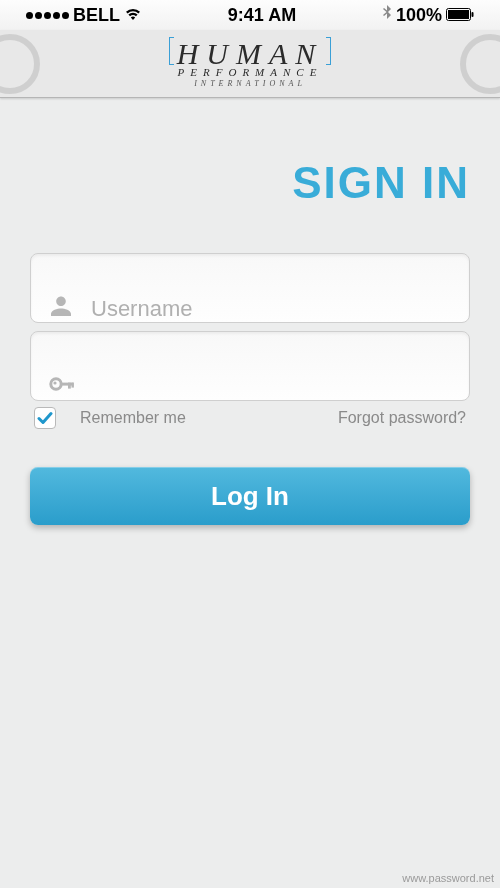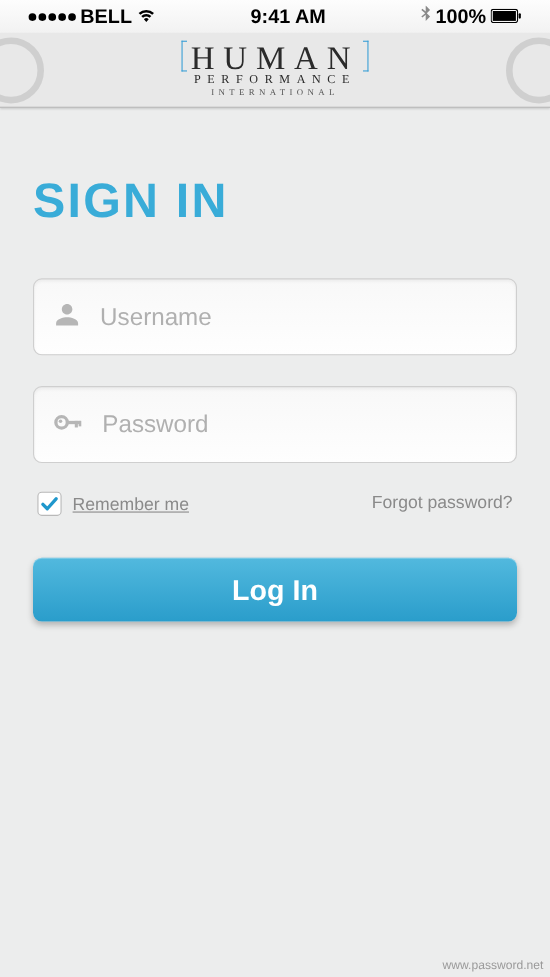"HUMAN" .header { font-style: none -> italic }
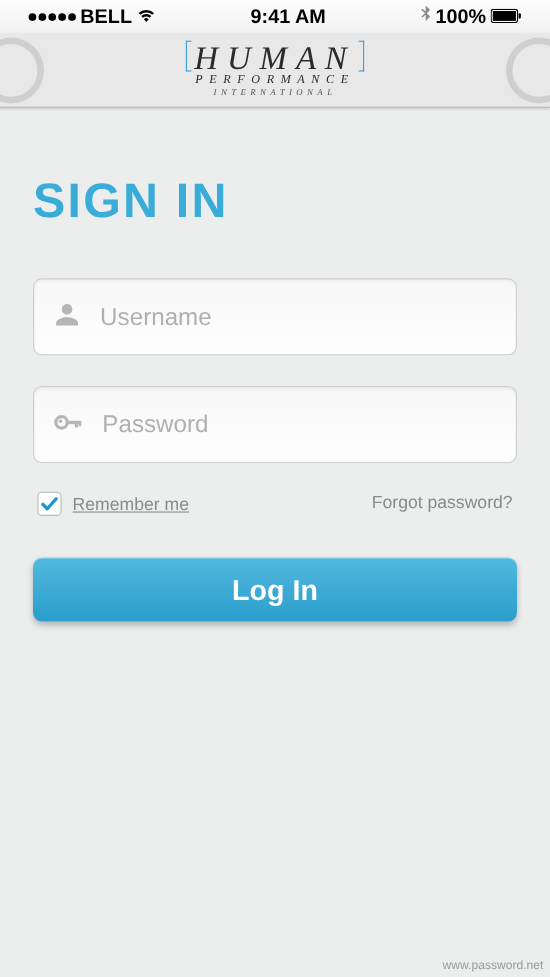"SIGN IN" .title { text-align: left -> right }
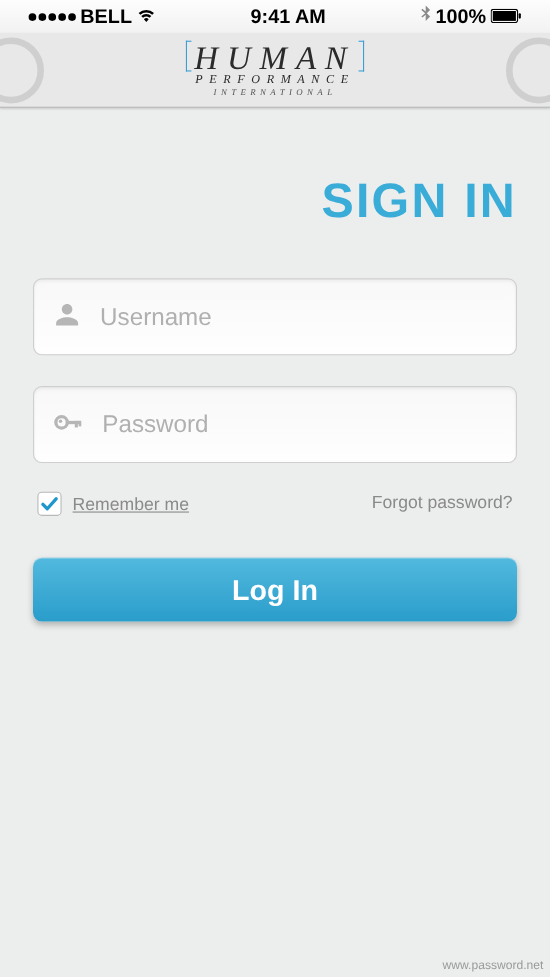"Username" .field { align-items: center -> flex-end; margin-bottom: 28px -> 8px }
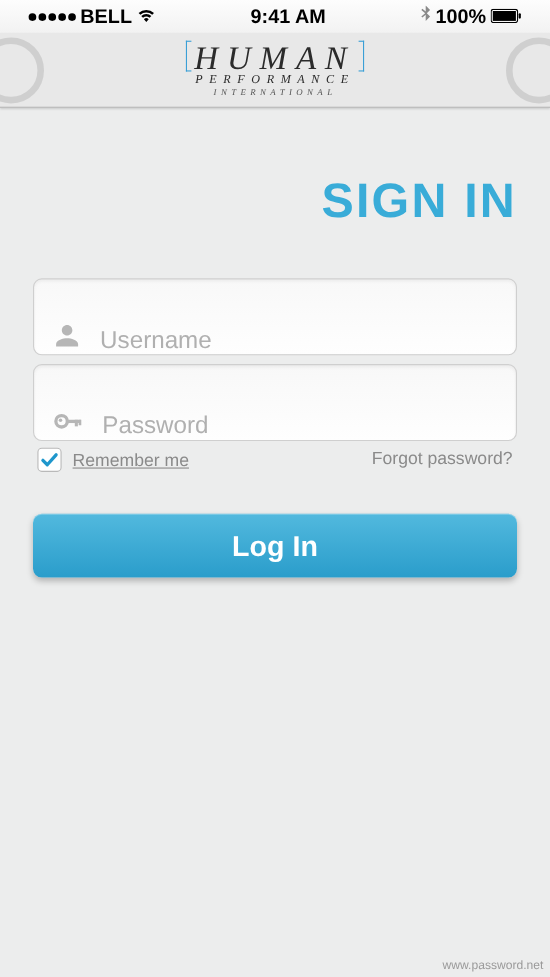"Password" input { html: <input> -> none }
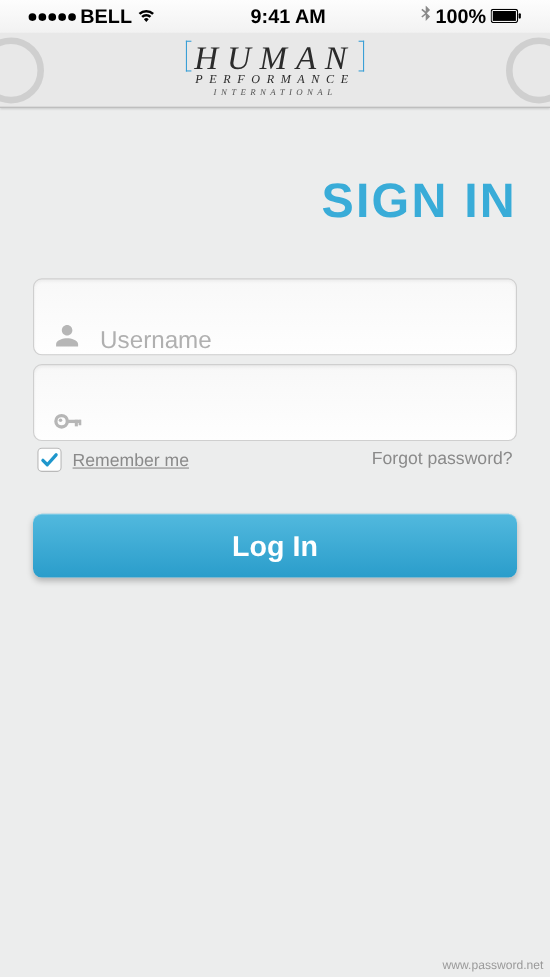"Remember me" .remember { align-items: flex-end -> center; gap: 10px -> 24px; text-decoration: underline -> none }
